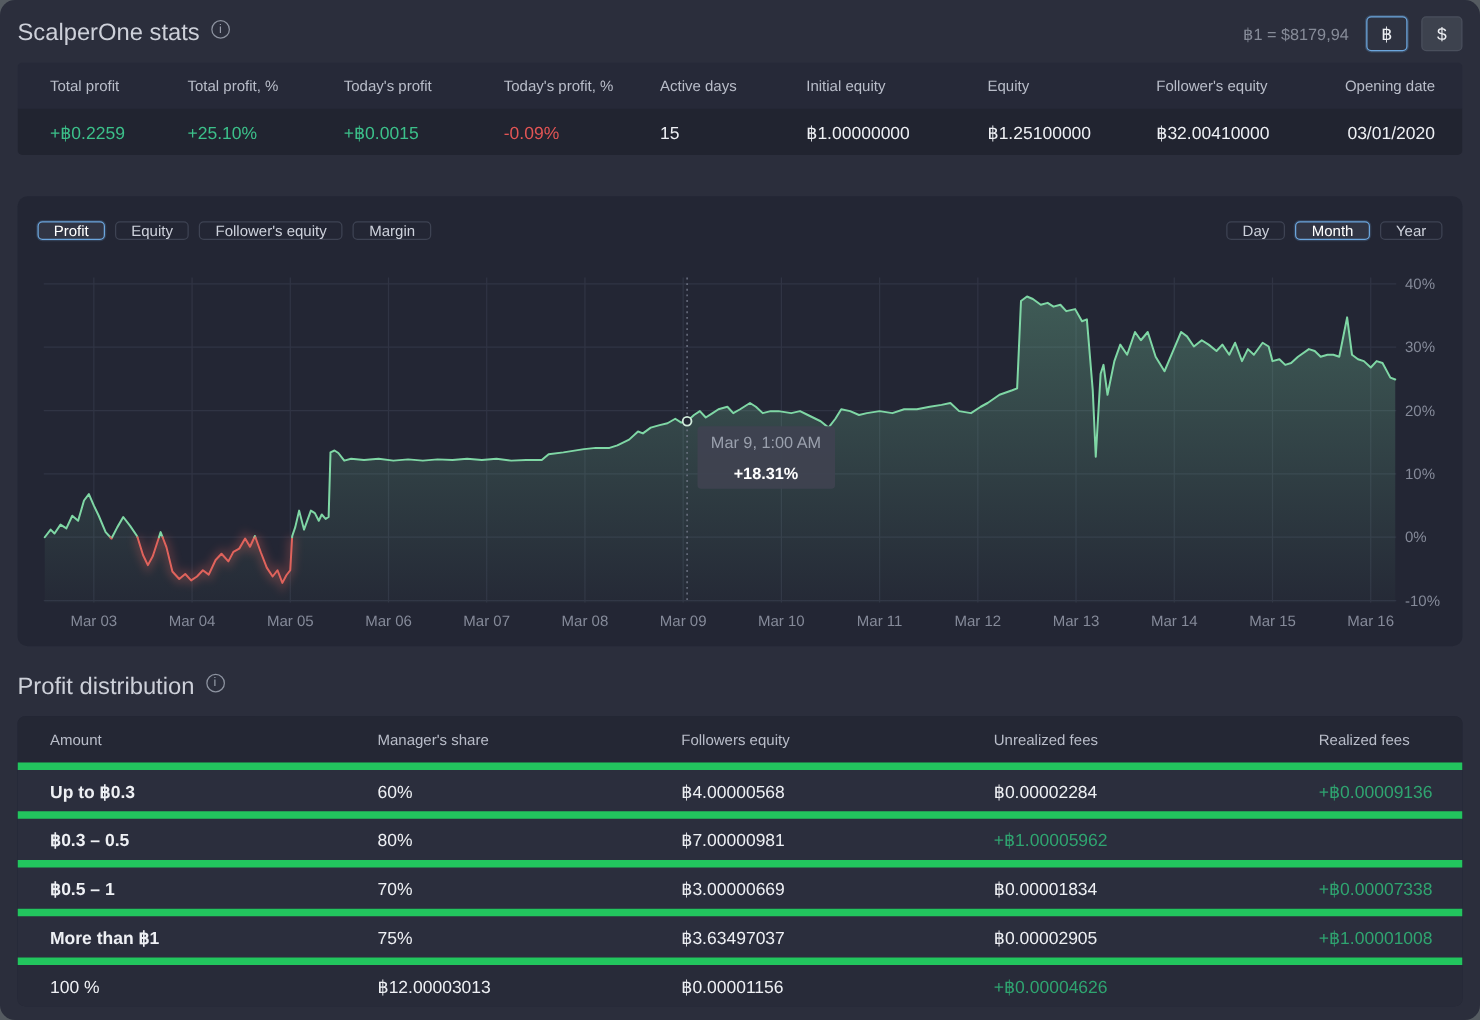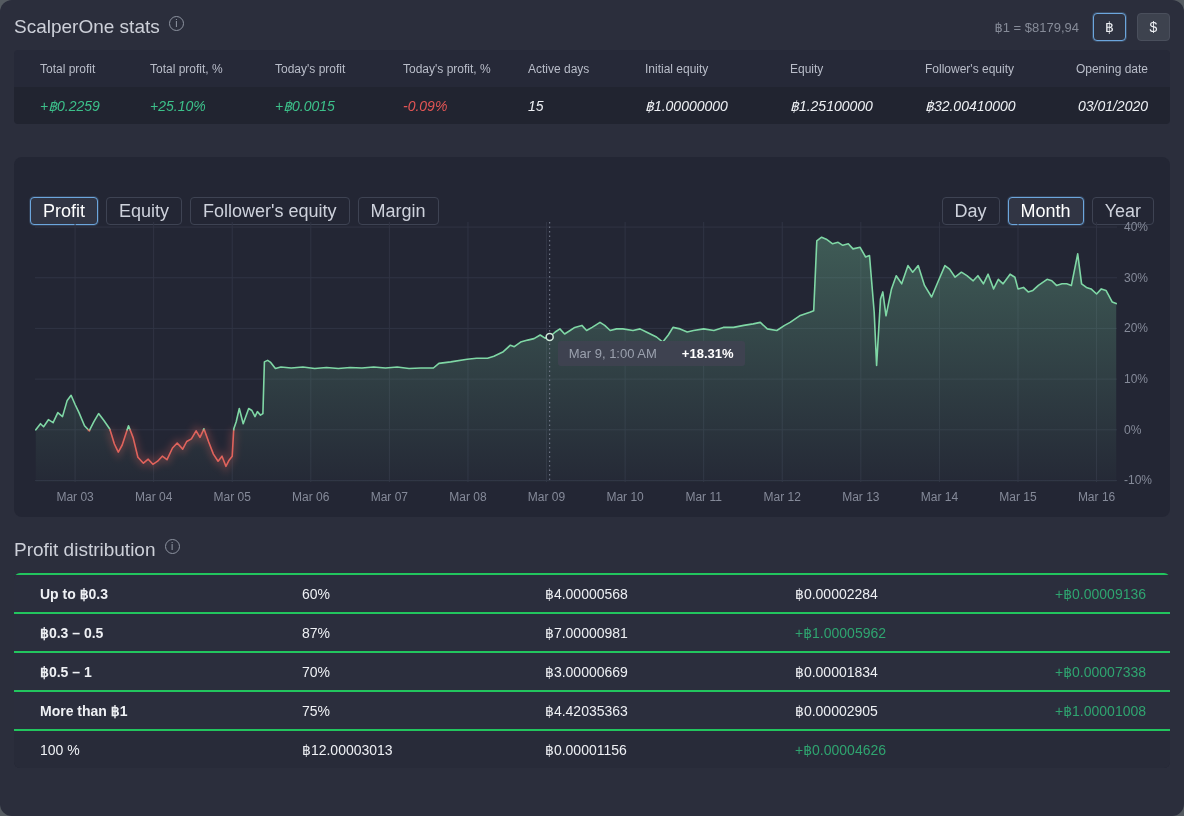"+฿0.2259" .stats-vals { font-style: italic -> none }
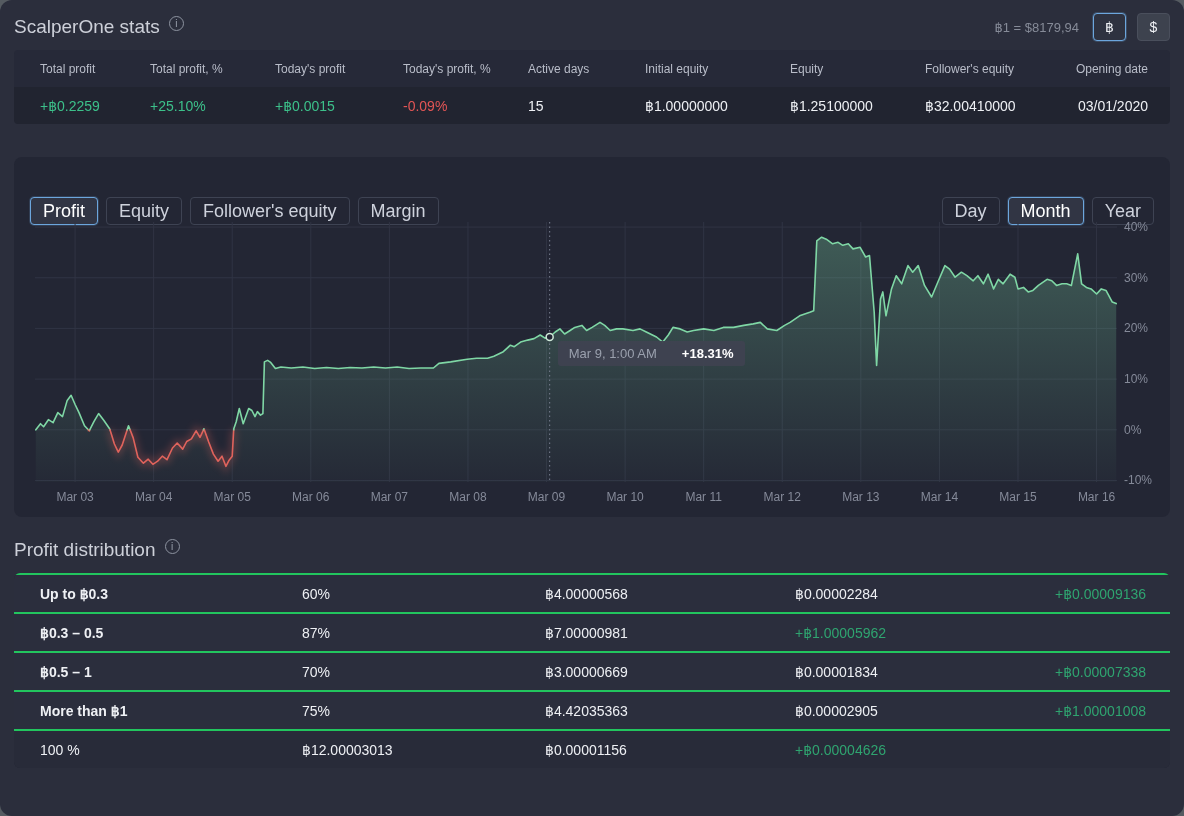"Profit" .tab { font-size: 18px -> 12px; height: 28px -> 15px; margin-top: 20px -> none }
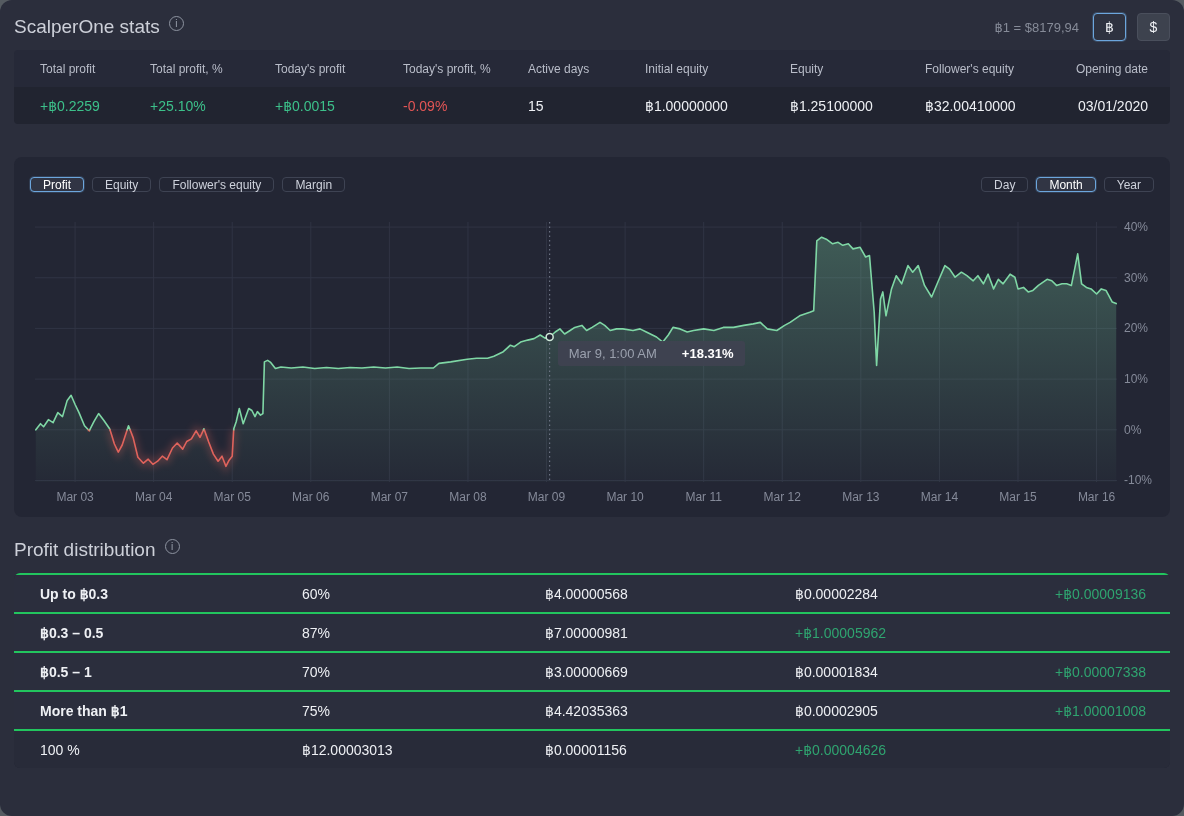"Mar 9, 1:00 AM" .tooltip { flex-direction: none -> column; gap: 25px -> 10px }
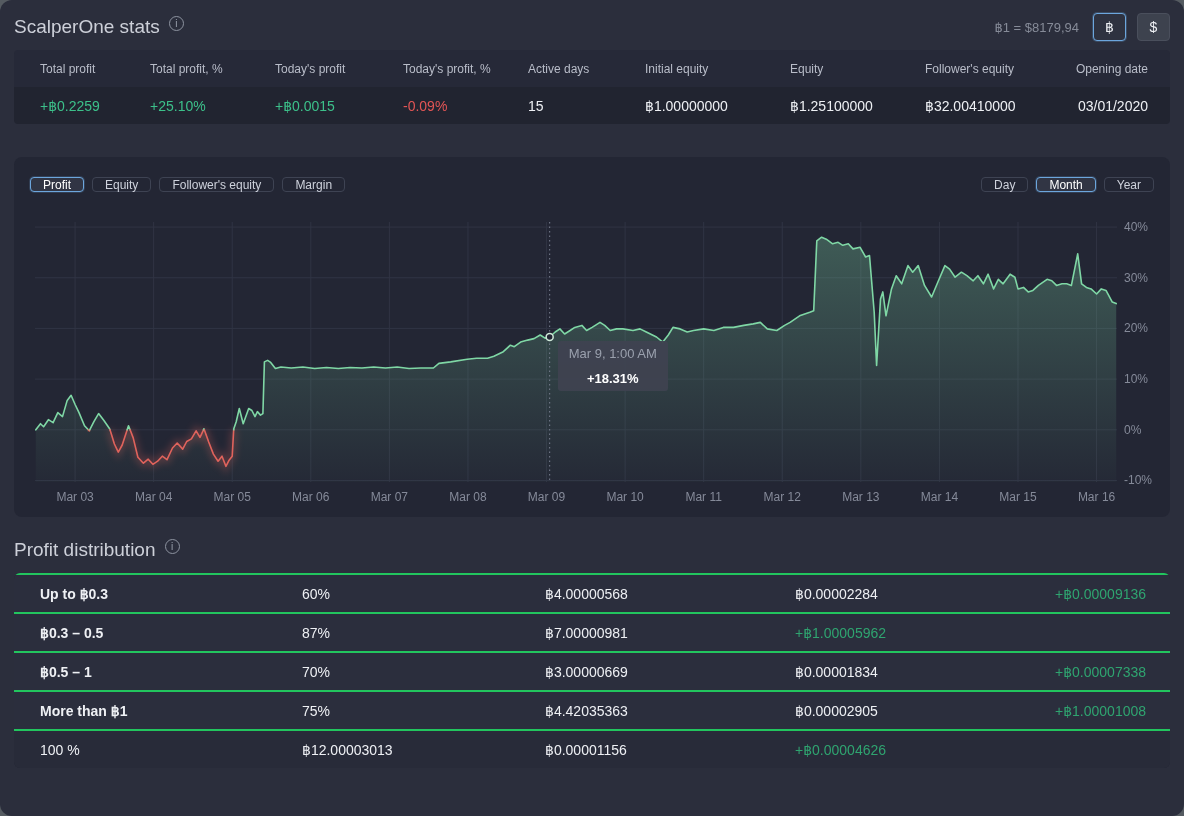"Amount" div.dist-row { html: none -> <div> <div>Amount</div> <div>Manager's share</div> <div>Followers equity</div> <div>Unrealized fees</div> <div>Realized fees</div> </div> }
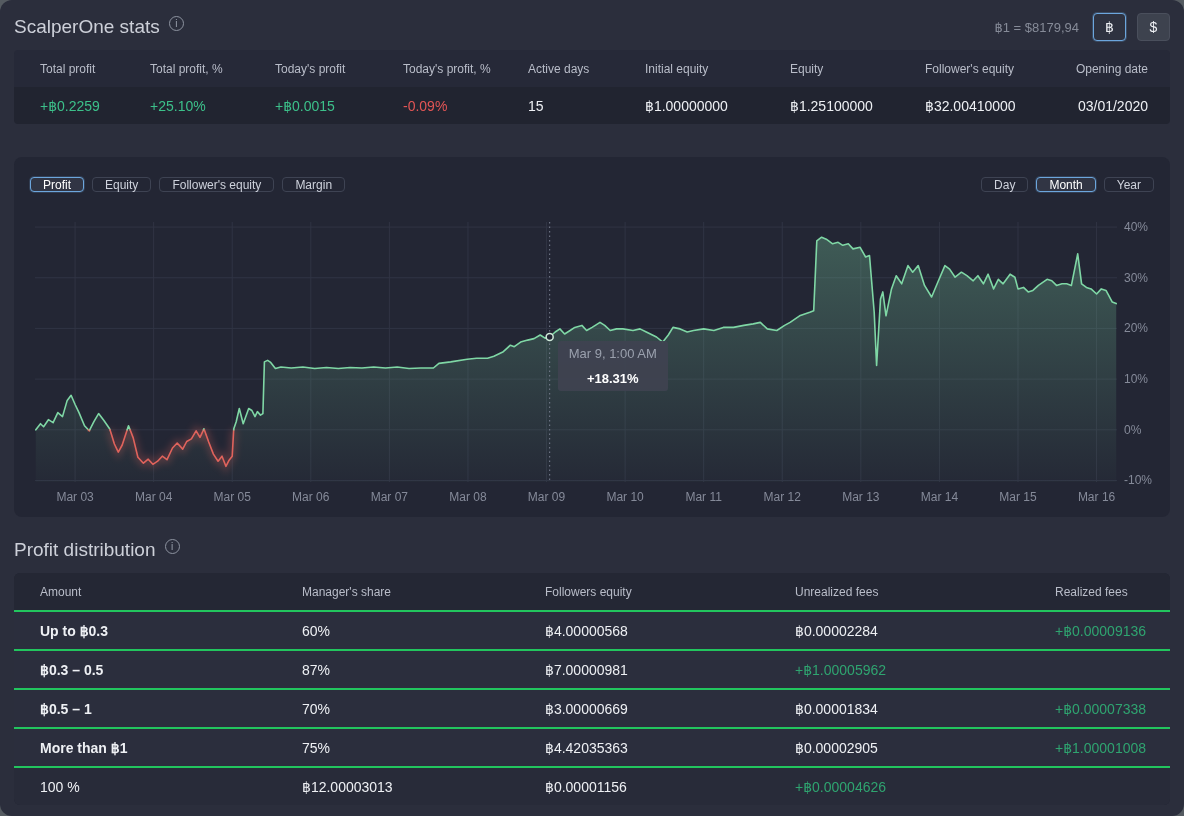"Up to ฿0.3" .dist-data { border-top: 2px solid #22c55e -> 6px solid #22c55e }
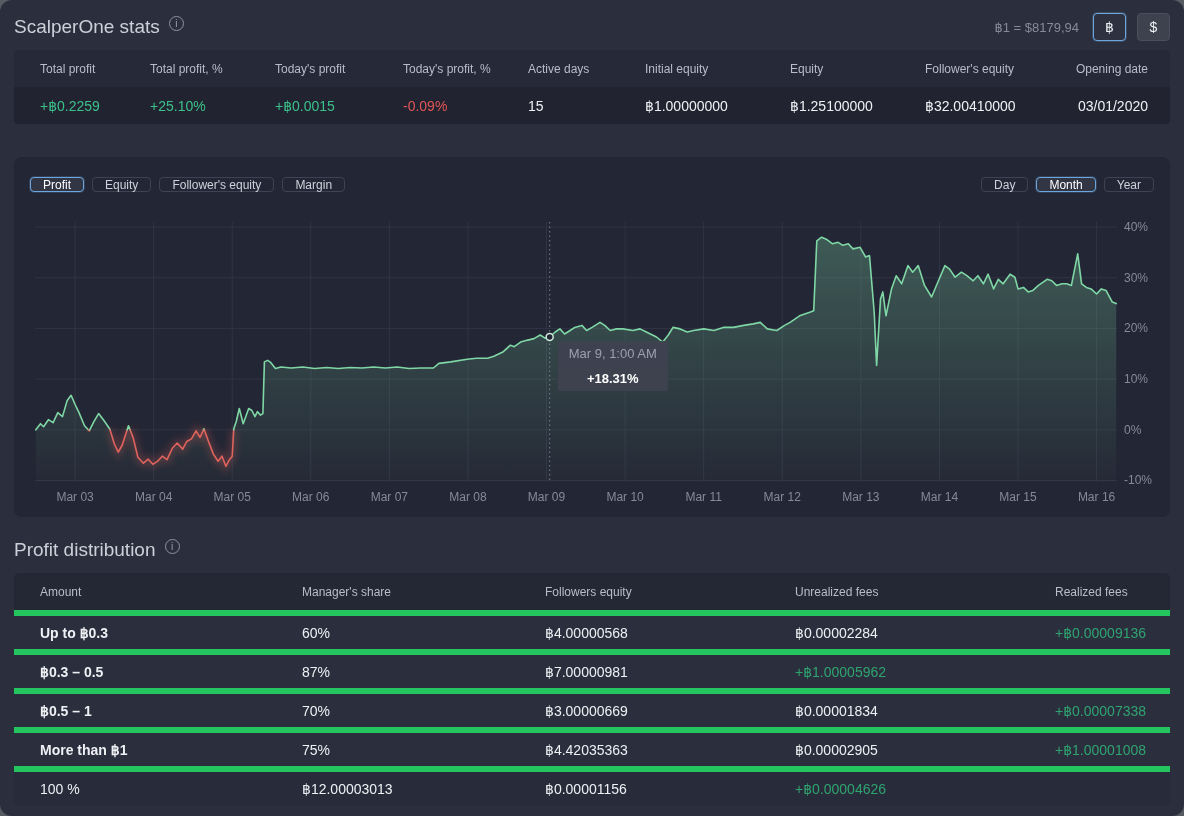"87%" div.cell { text: 87% -> 80% }
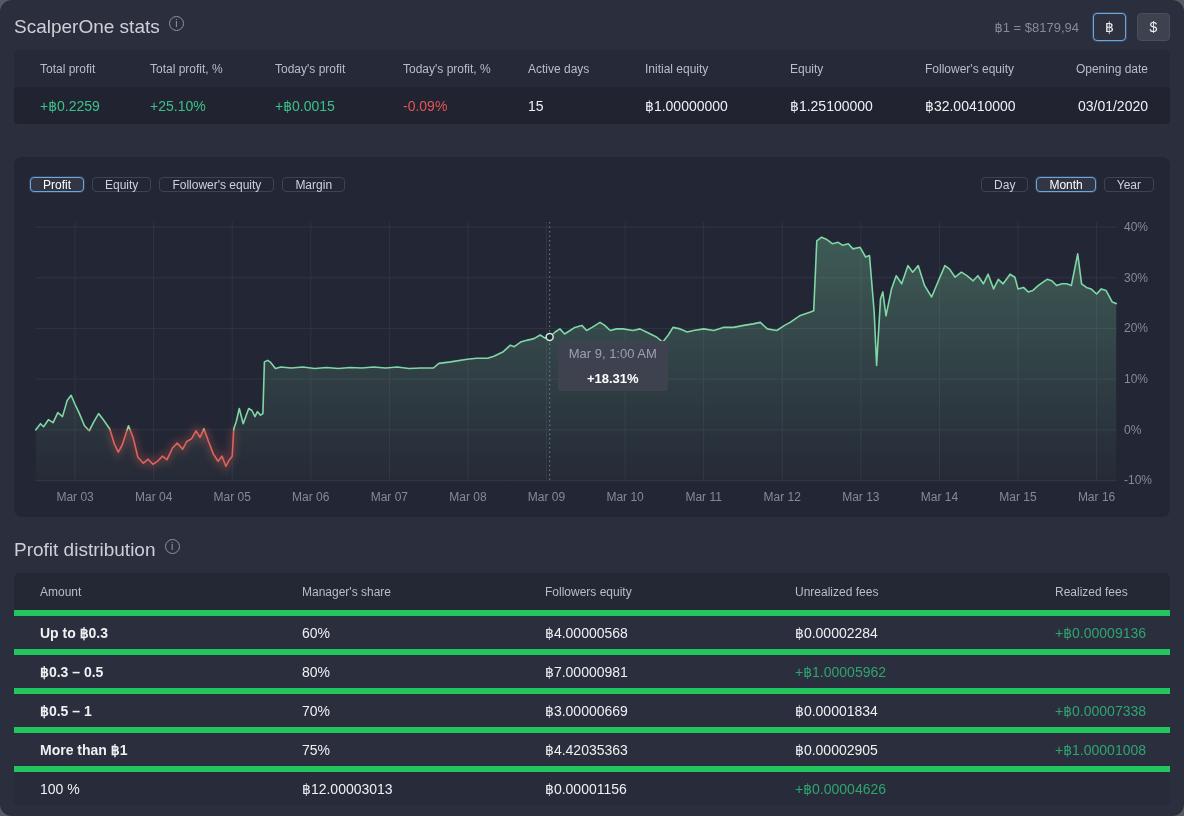"฿4.42035363" div.cell { text: 4.42035363 -> 3.63497037 }
